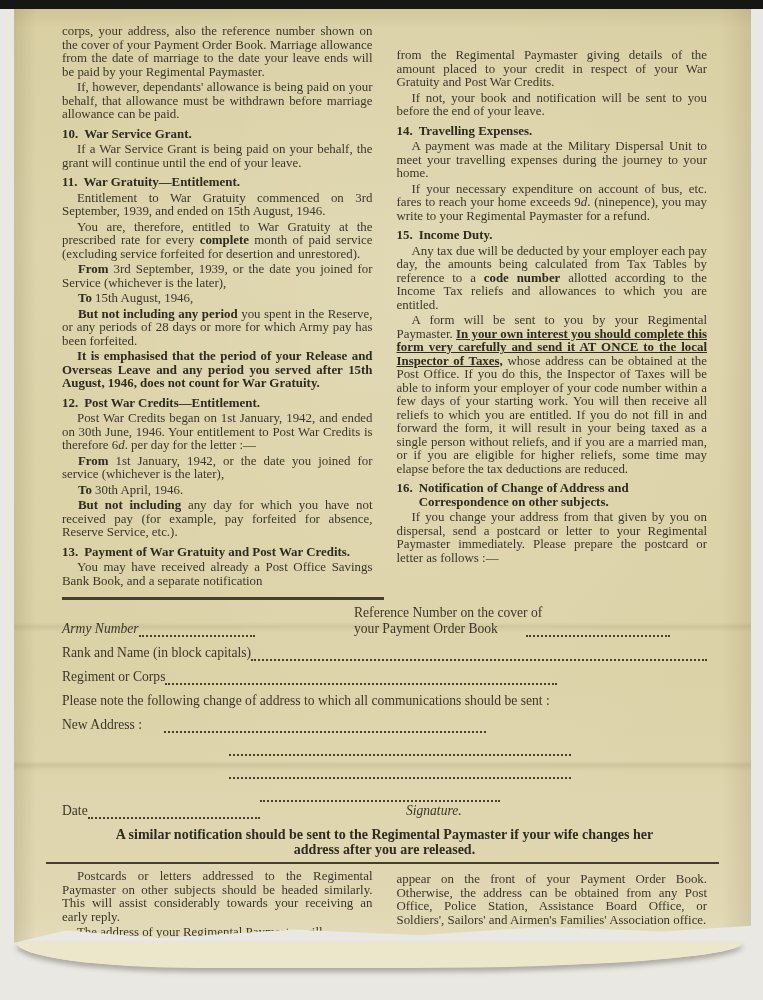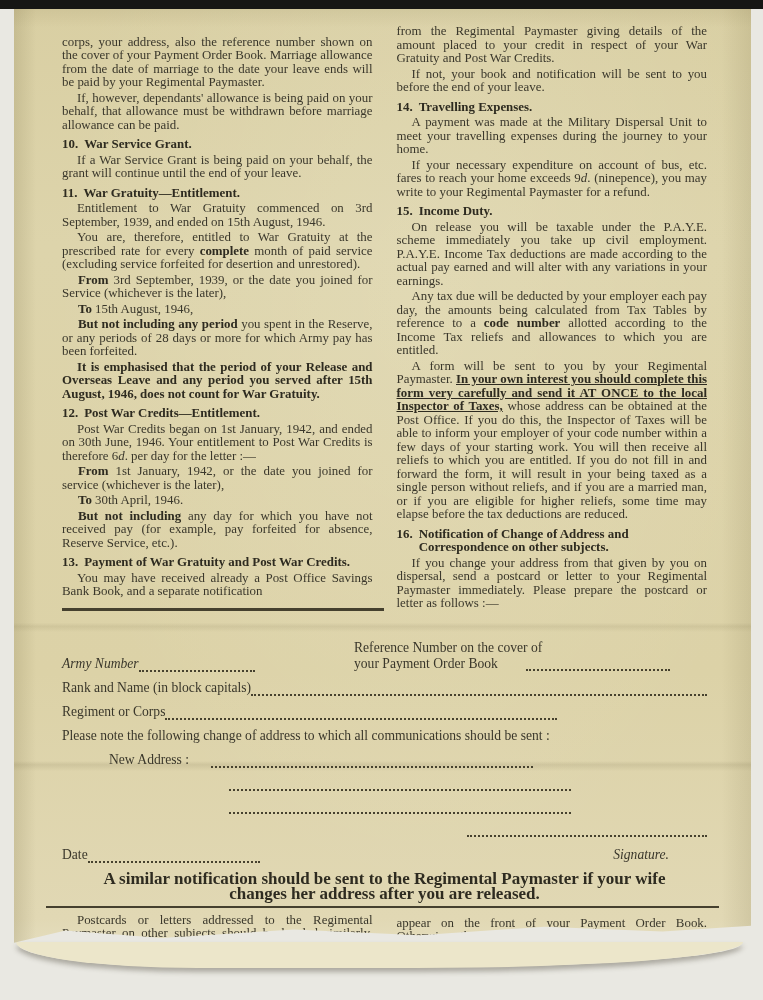"On release you will be" p { html: <p><span>On release you will be taxable under the P.A.Y.E. scheme immediately you take up civil employment. P.A.Y.E. Income Tax deductions are made according to the actual pay earned and will alter with any variations in your earnings.</span></p> -> none }
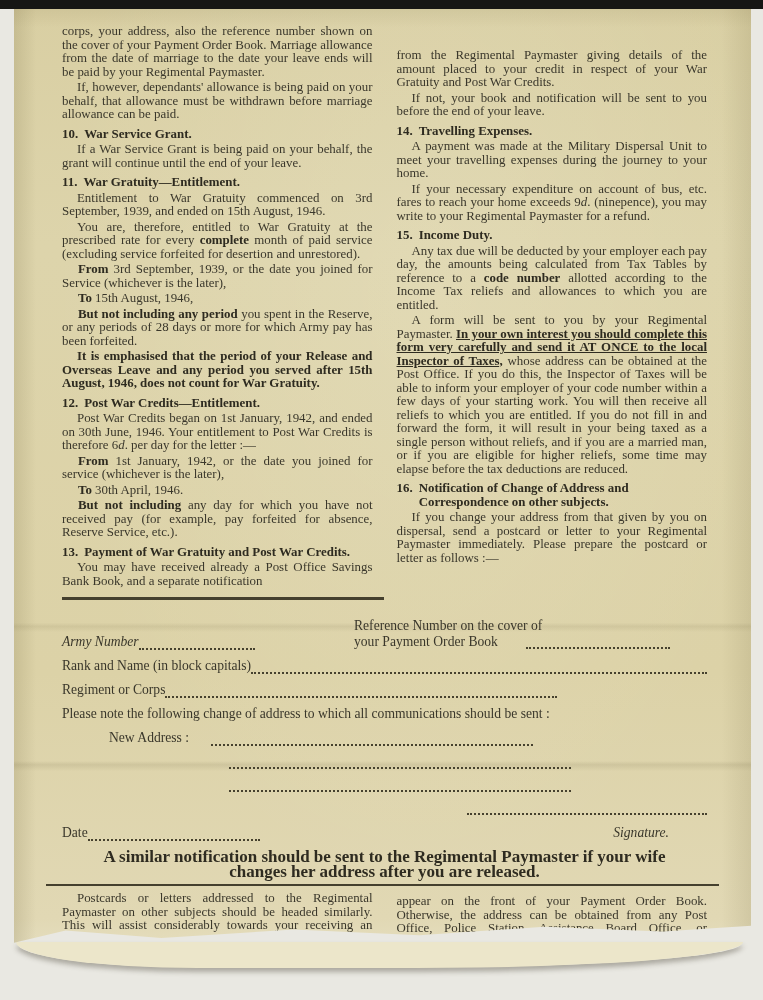"Reference Number on the cover" .r1-right { margin-top: 13px -> none }
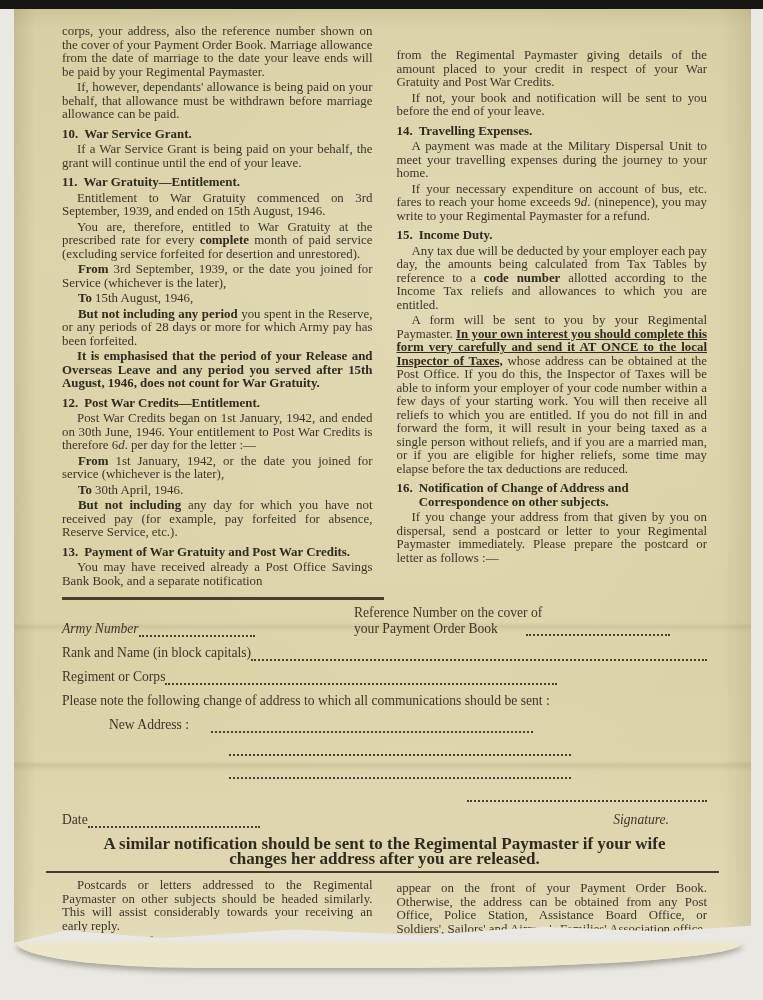"your Payment Order Book" .r1-right .line2 { align-items: none -> flex-end }
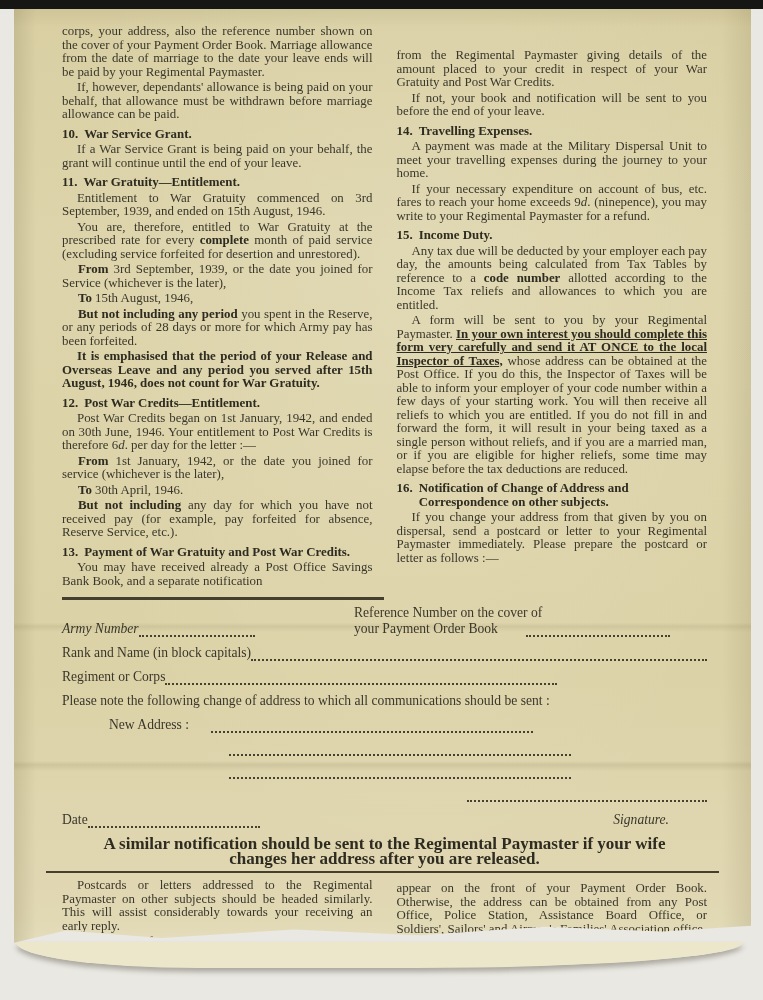"New Address :" .na-label { margin-left: 47px -> none }
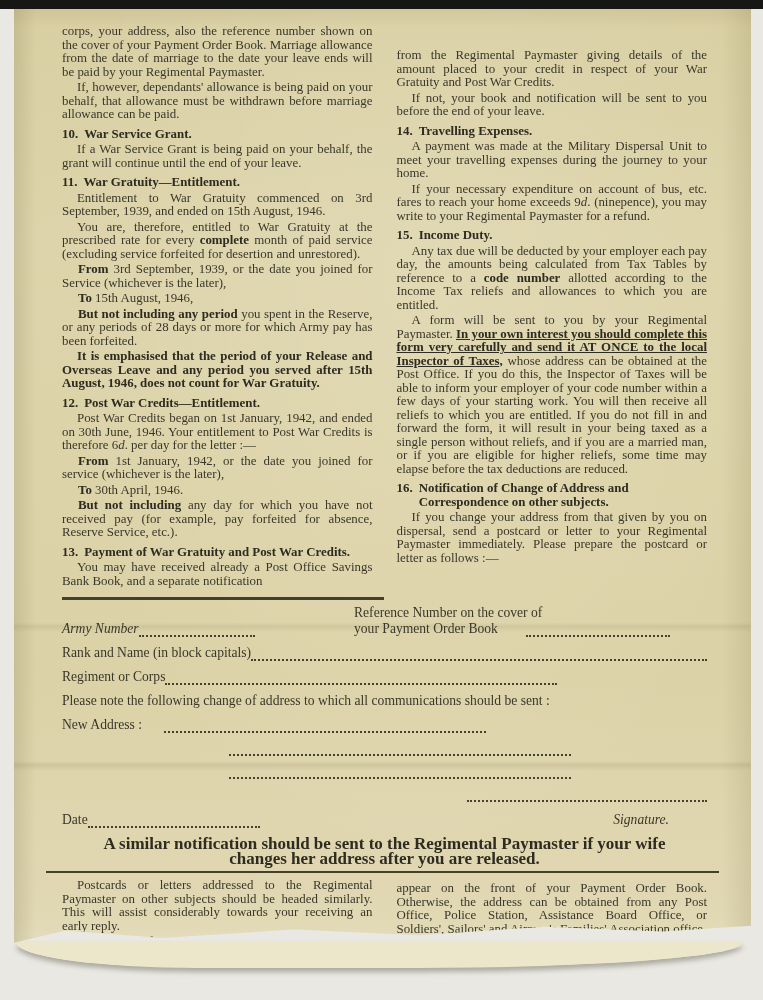"Date" div.frow { justify-content: space-between -> flex-start }
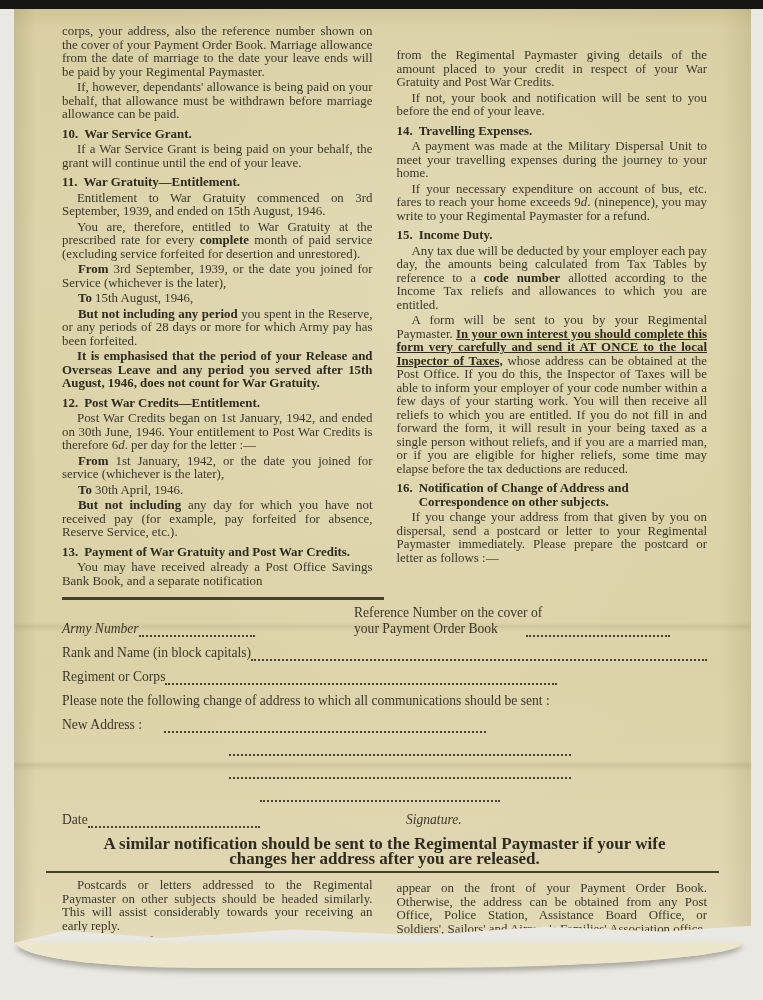"Signature." .sig { margin-top: 10px -> 1px }
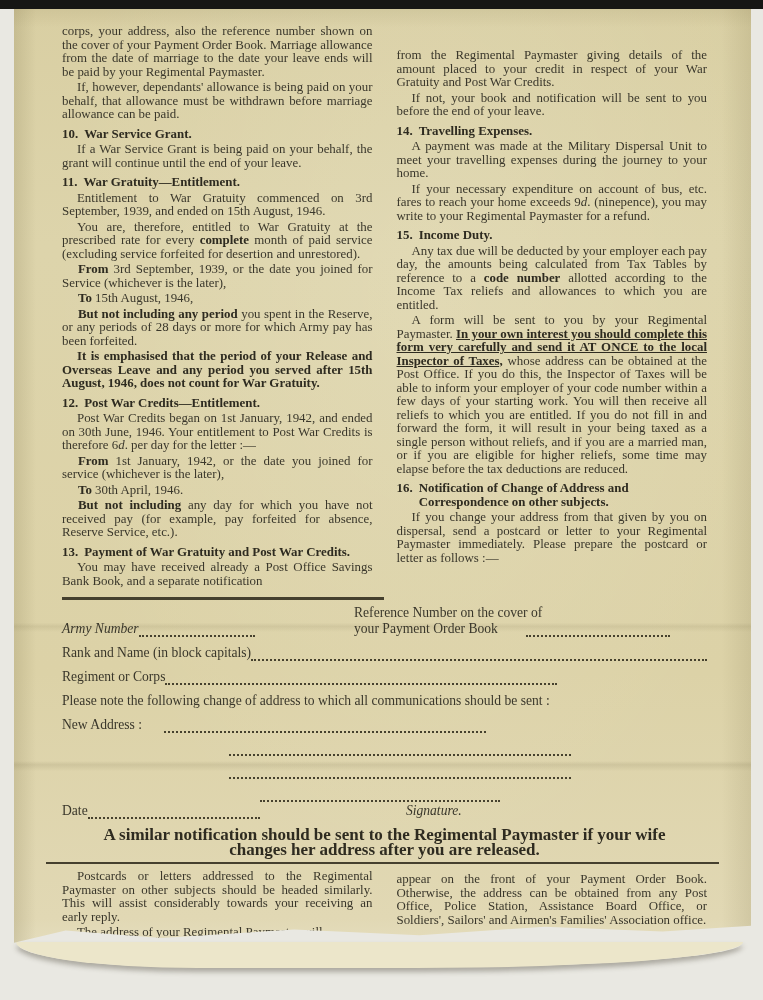"A similar notification should be" .notice { font-size: 17px -> 14px }
